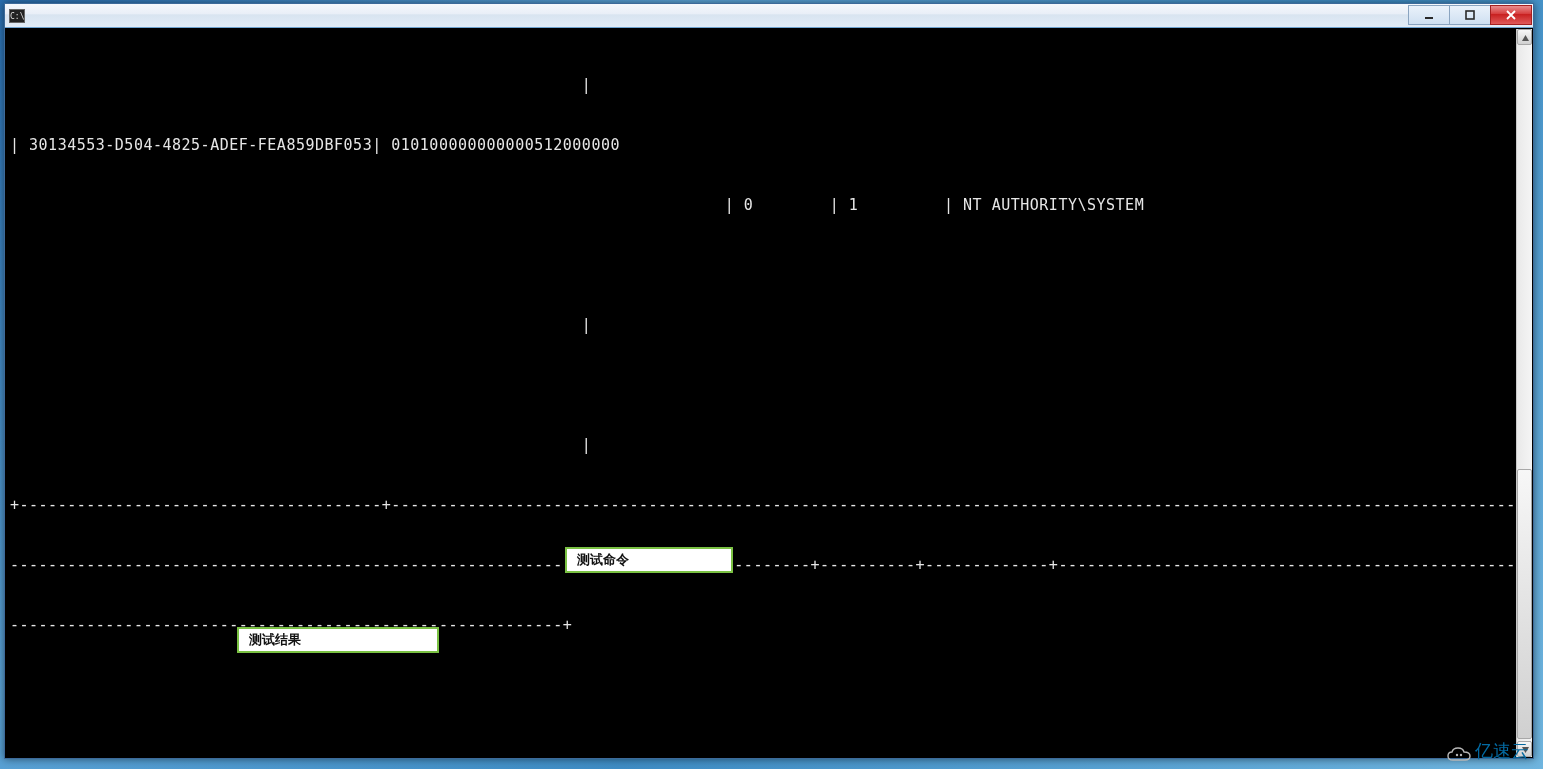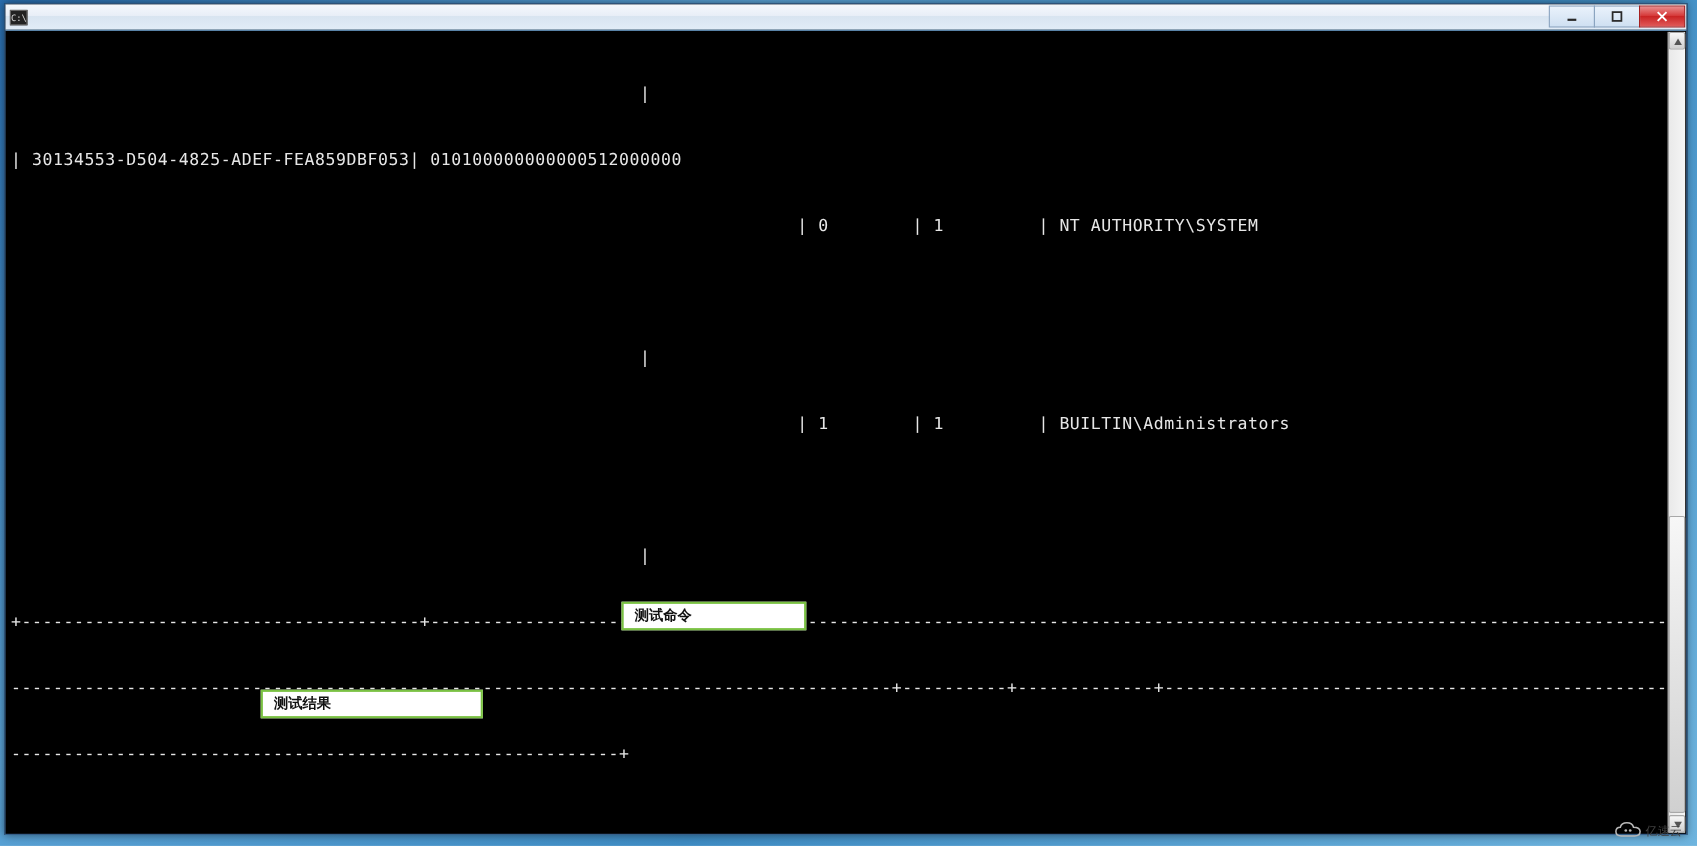"| 1 | 1 |" div.line { html: <div> | 1 | 1 | BUILTIN\Administrators</div> -> none }
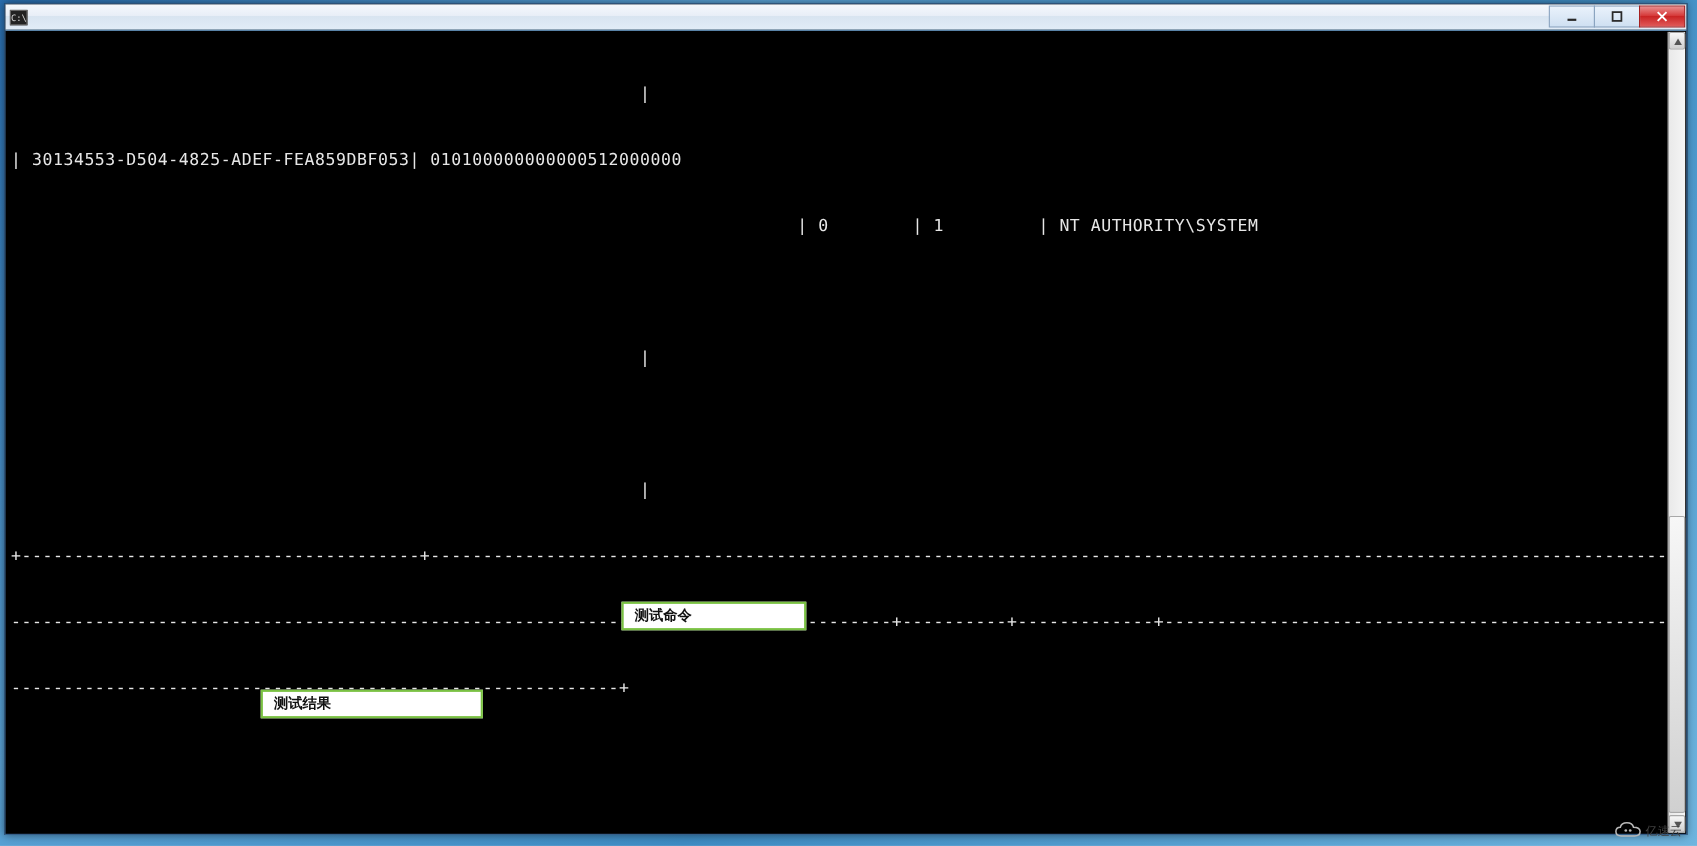"亿速云" .watermark { align-items: center -> flex-end; color: #404040 -> #0369a1; font-size: 11px -> 18px }
